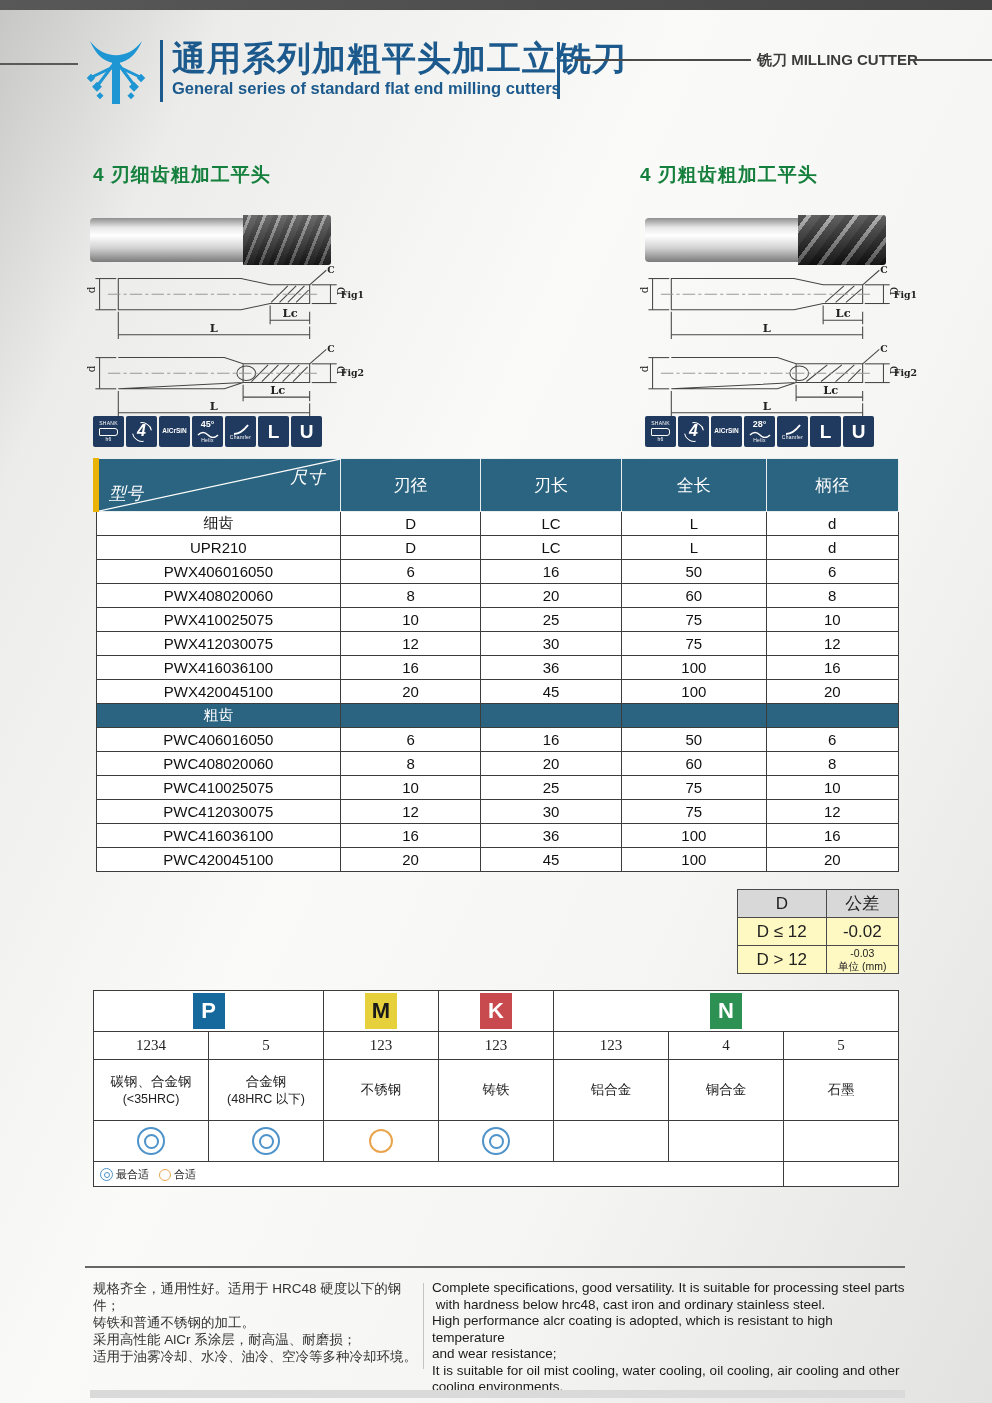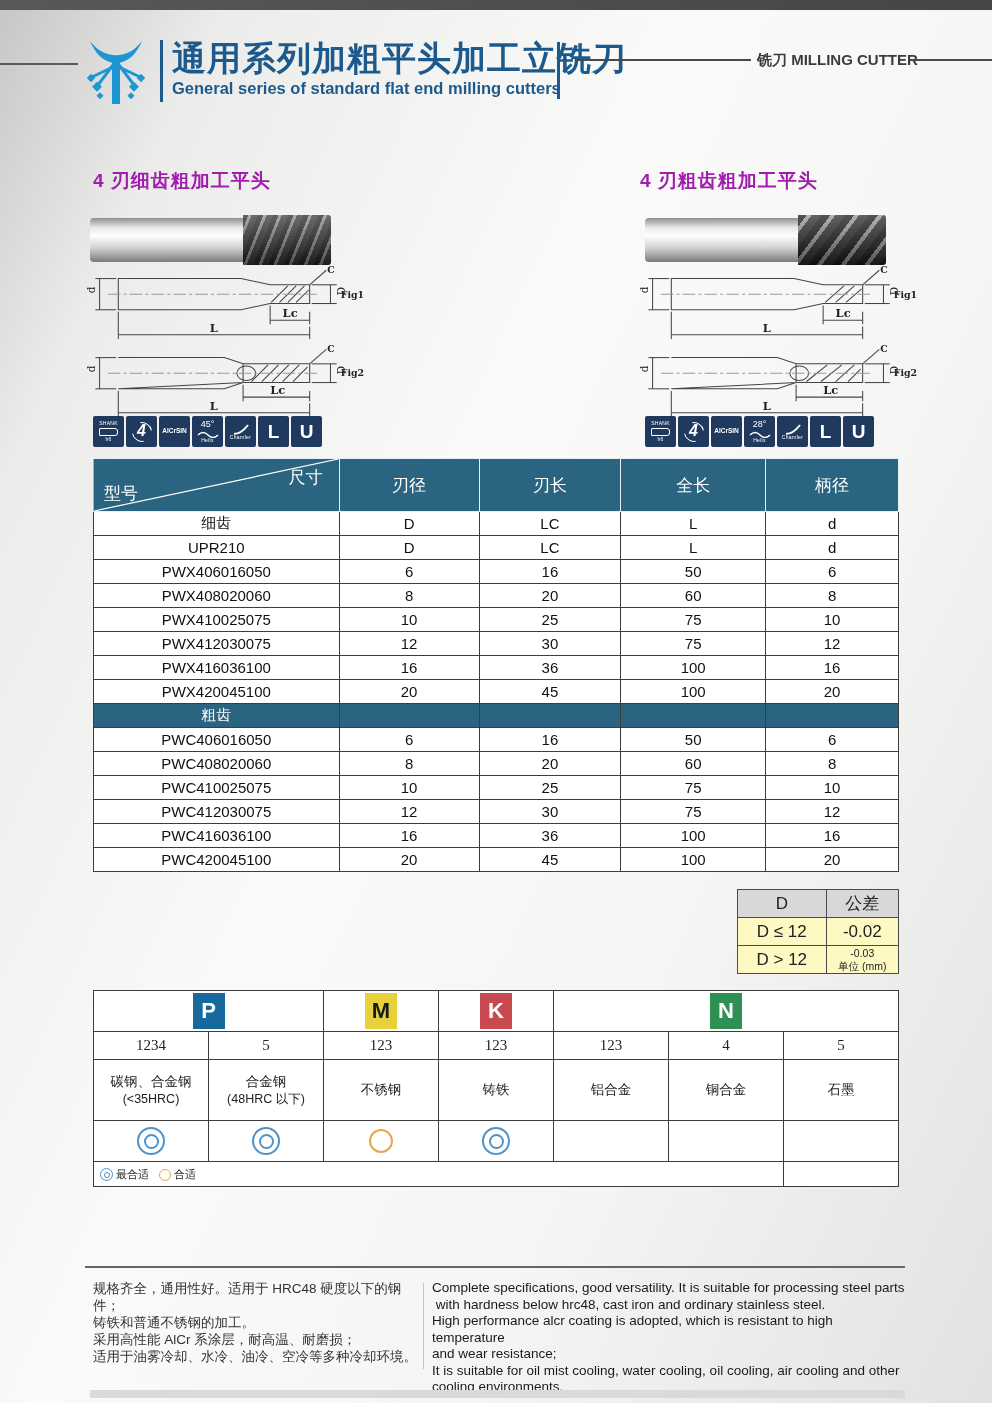"4 刃细齿粗加工平头" .sec-title { color: #a21caf -> #15803d; top: 168px -> 162px }
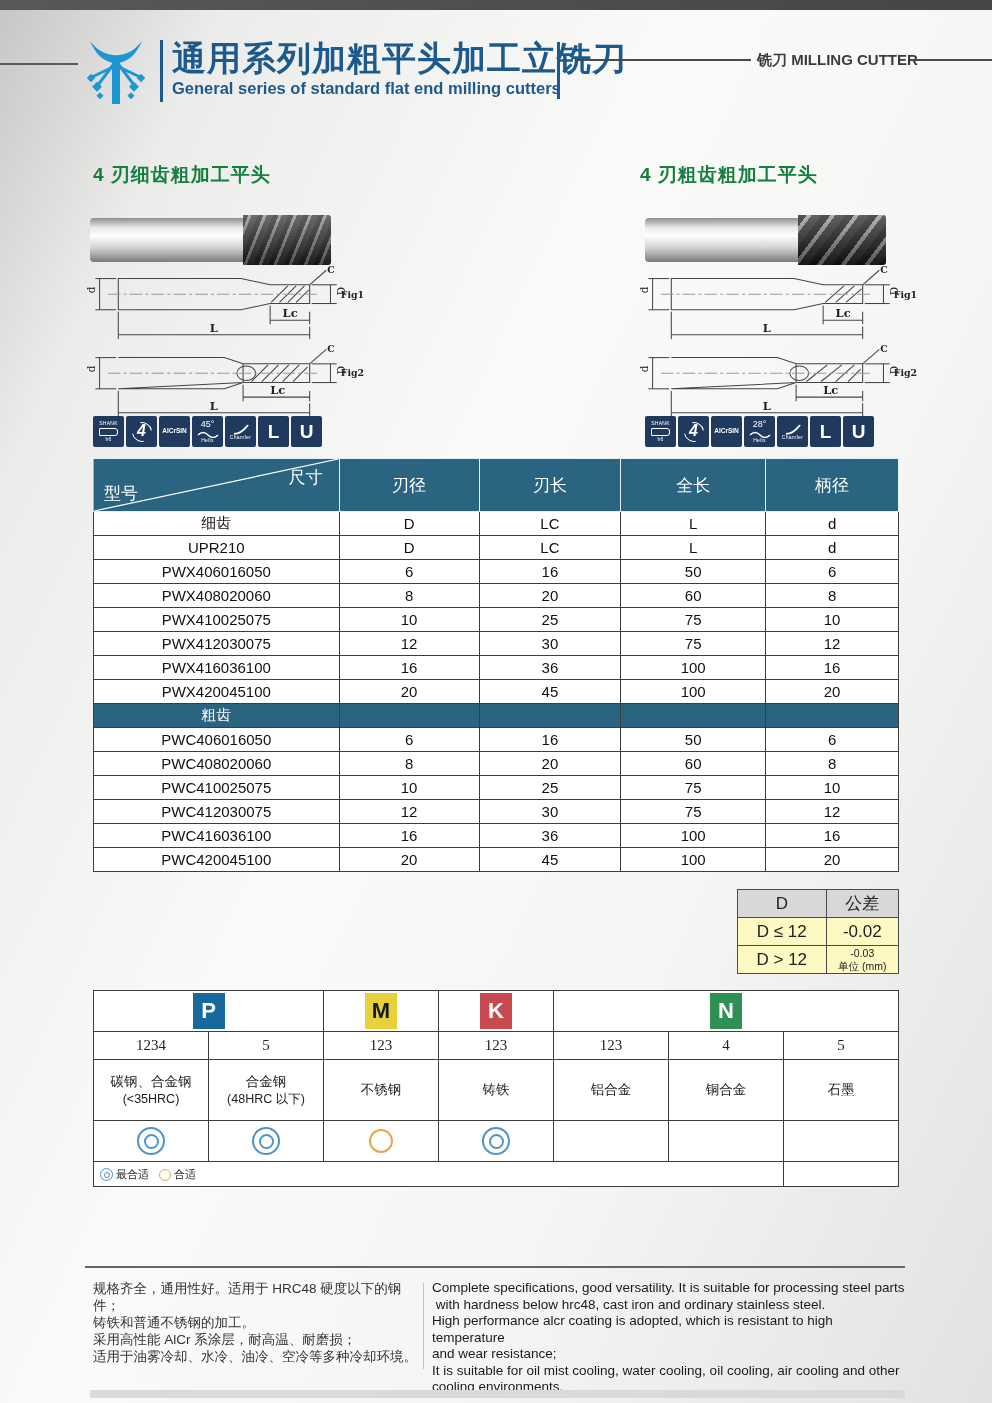"45°" .b-ang { font-weight: normal -> bold }
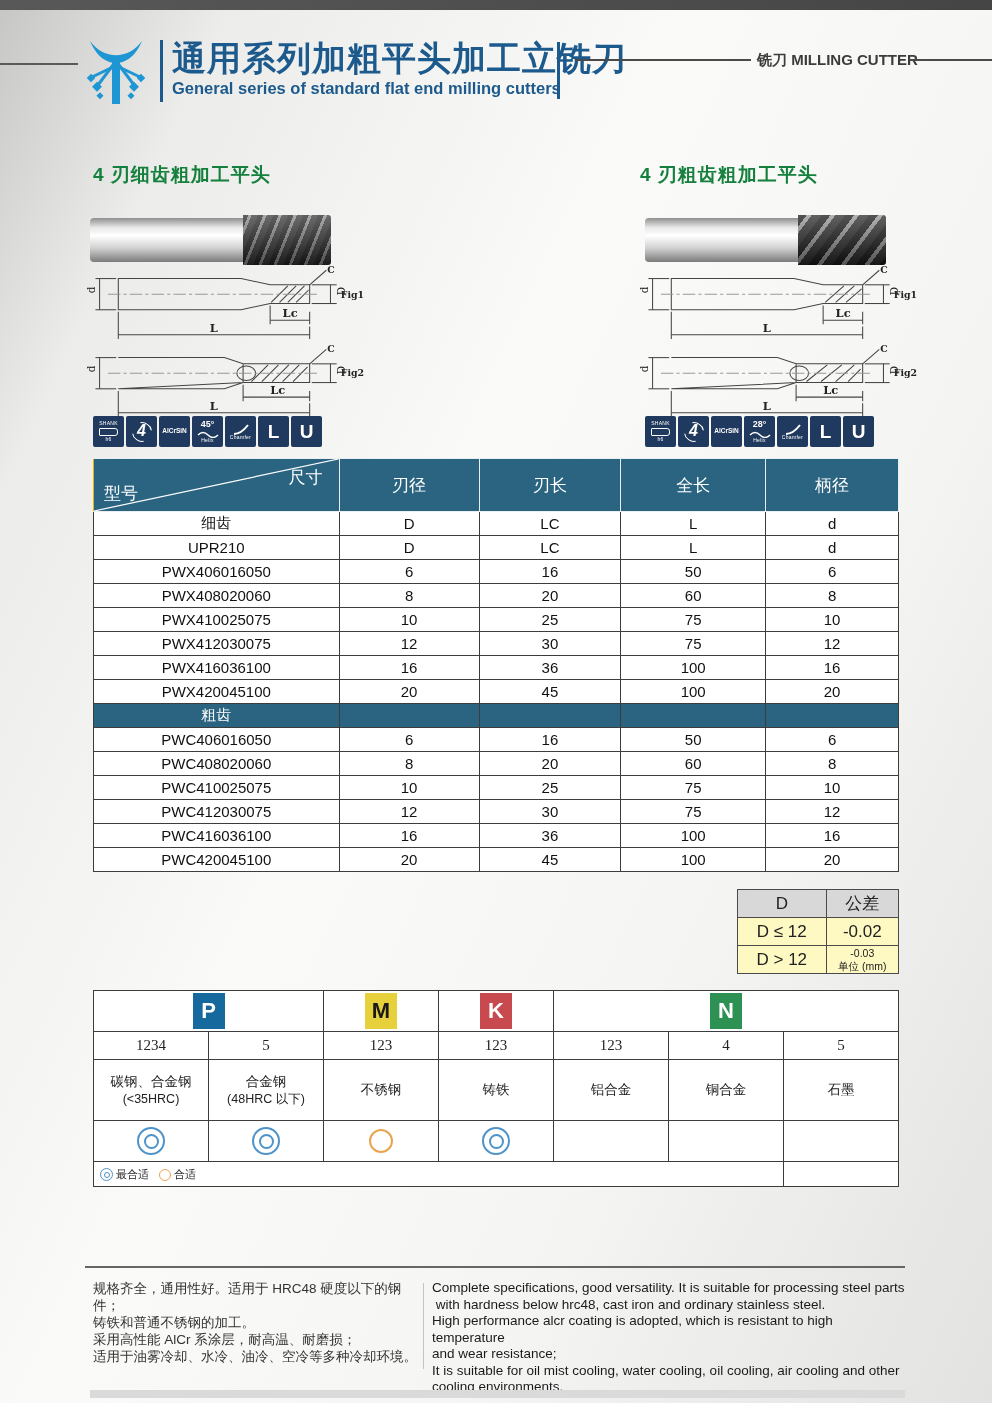"尺寸" .spec th.corner { border-left: 1px solid #eab308 -> 6px solid #eab308; font-style: none -> italic }
